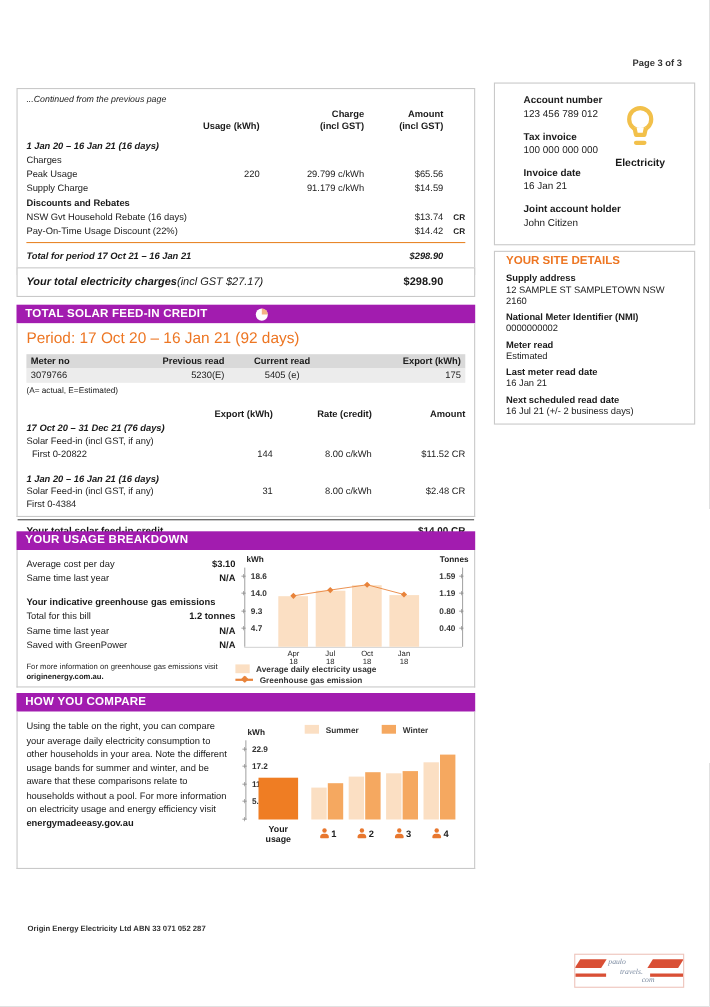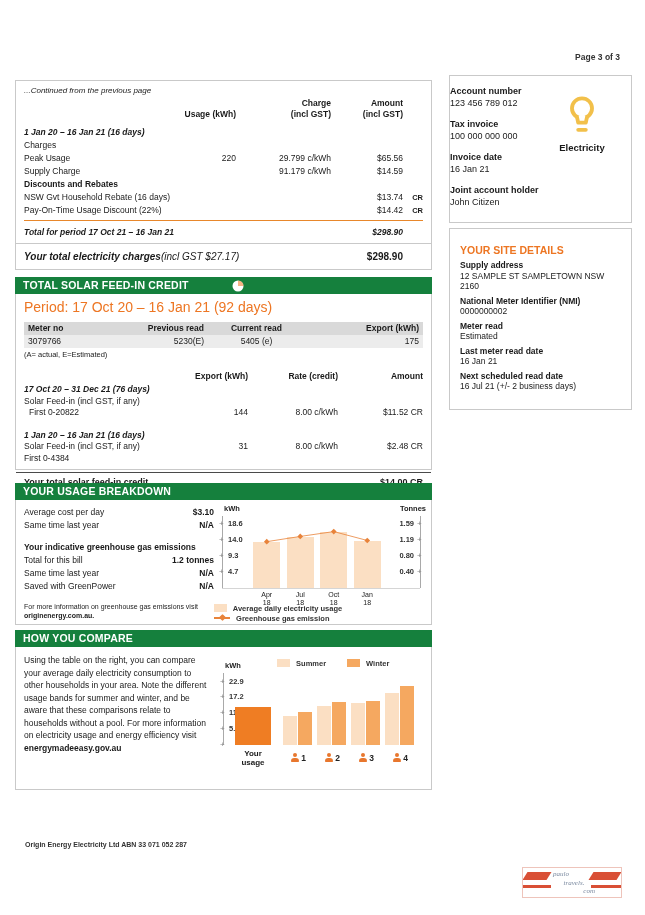"Account number" .box-account { padding: 9px 0 -> 9px 26px }
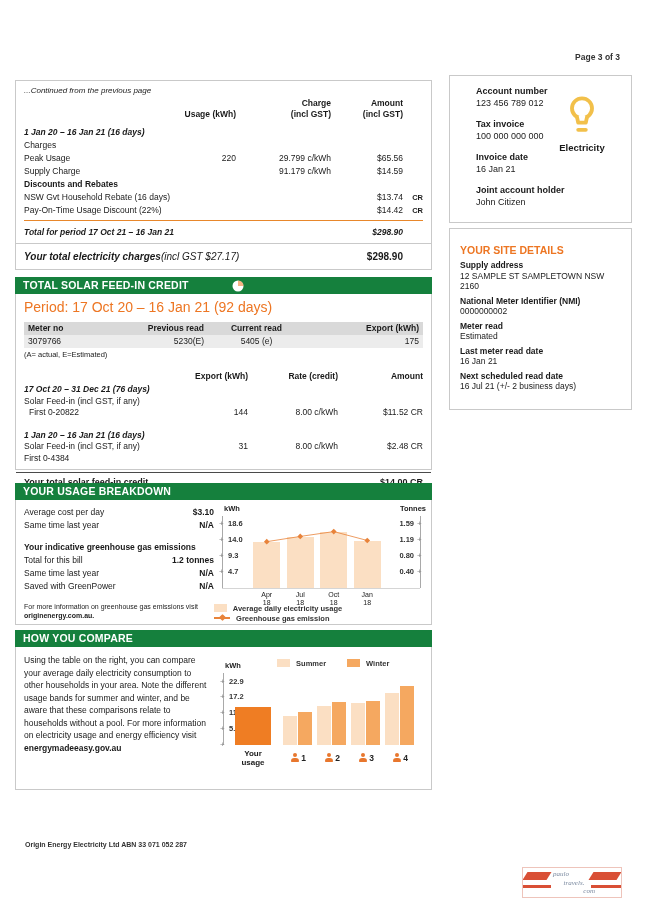"YOUR SITE DETAILS" .box-site { height: 182px -> 158px; padding: 15px 10px -> 2px 10px }
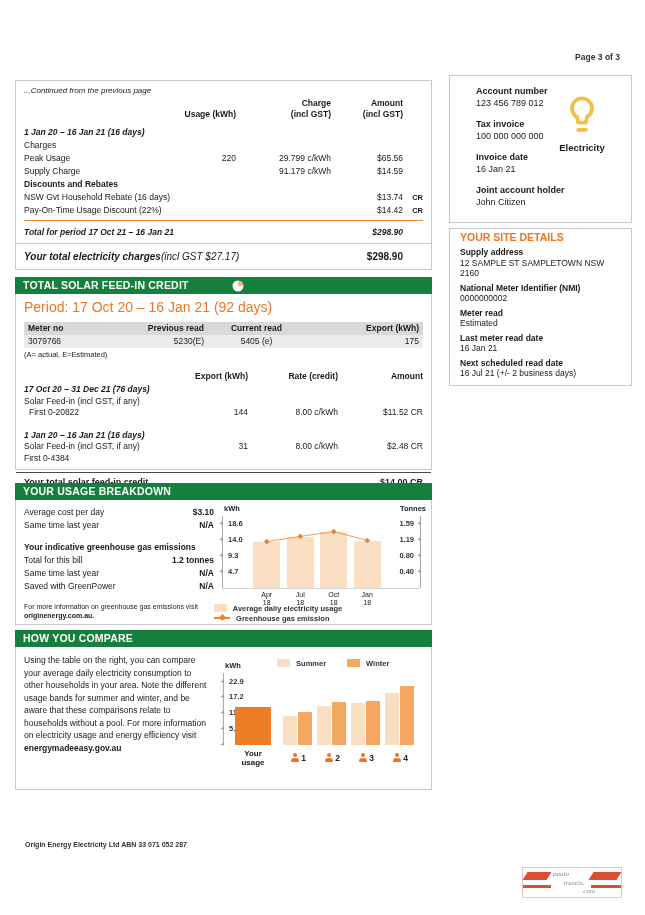"TOTAL SOLAR FEED-IN CREDIT" .sec-header { background: #15803d -> #a21caf }
